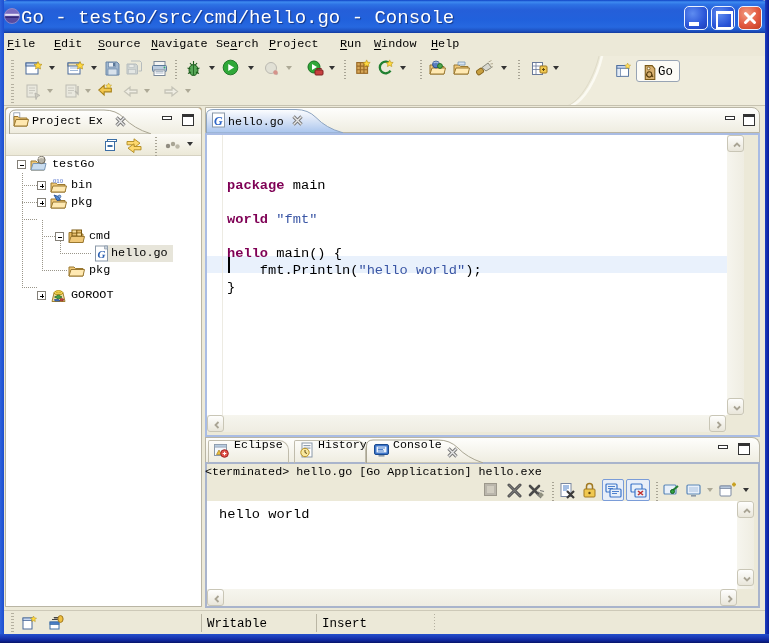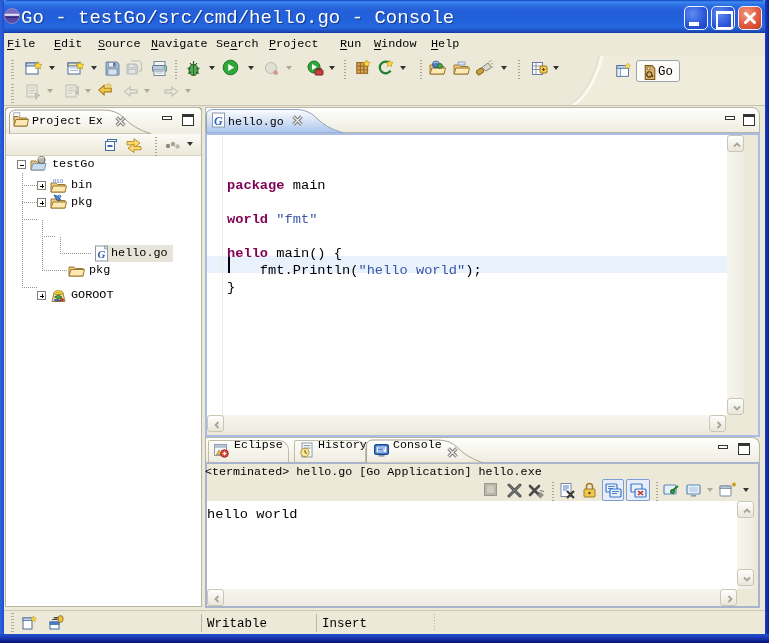"cmd" div.trow { html: none -> <div> <div></div> <svg> <path></path> <rect></rect> <path></path> <rect></rect> <rect></rect> <path></path> </svg> <span>cmd</span> </div> }
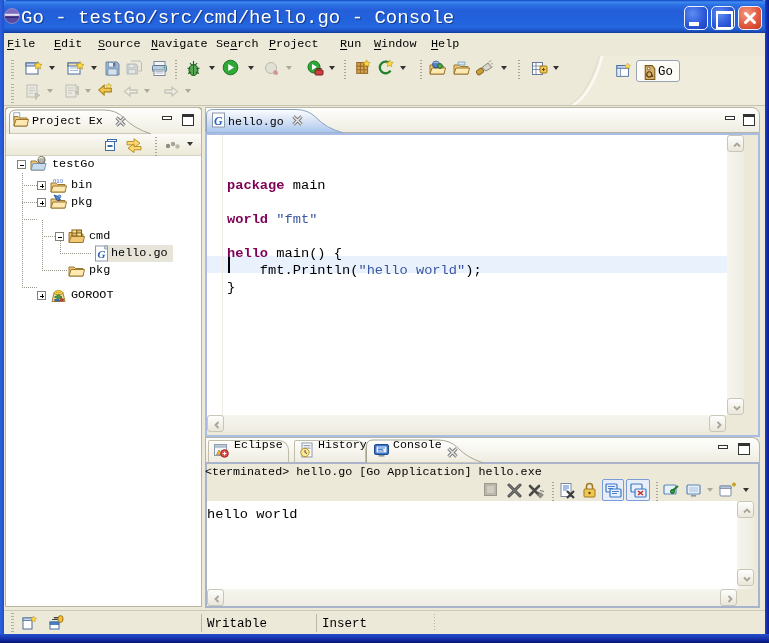"hello world" span.abs { left: 0px -> 12px }
